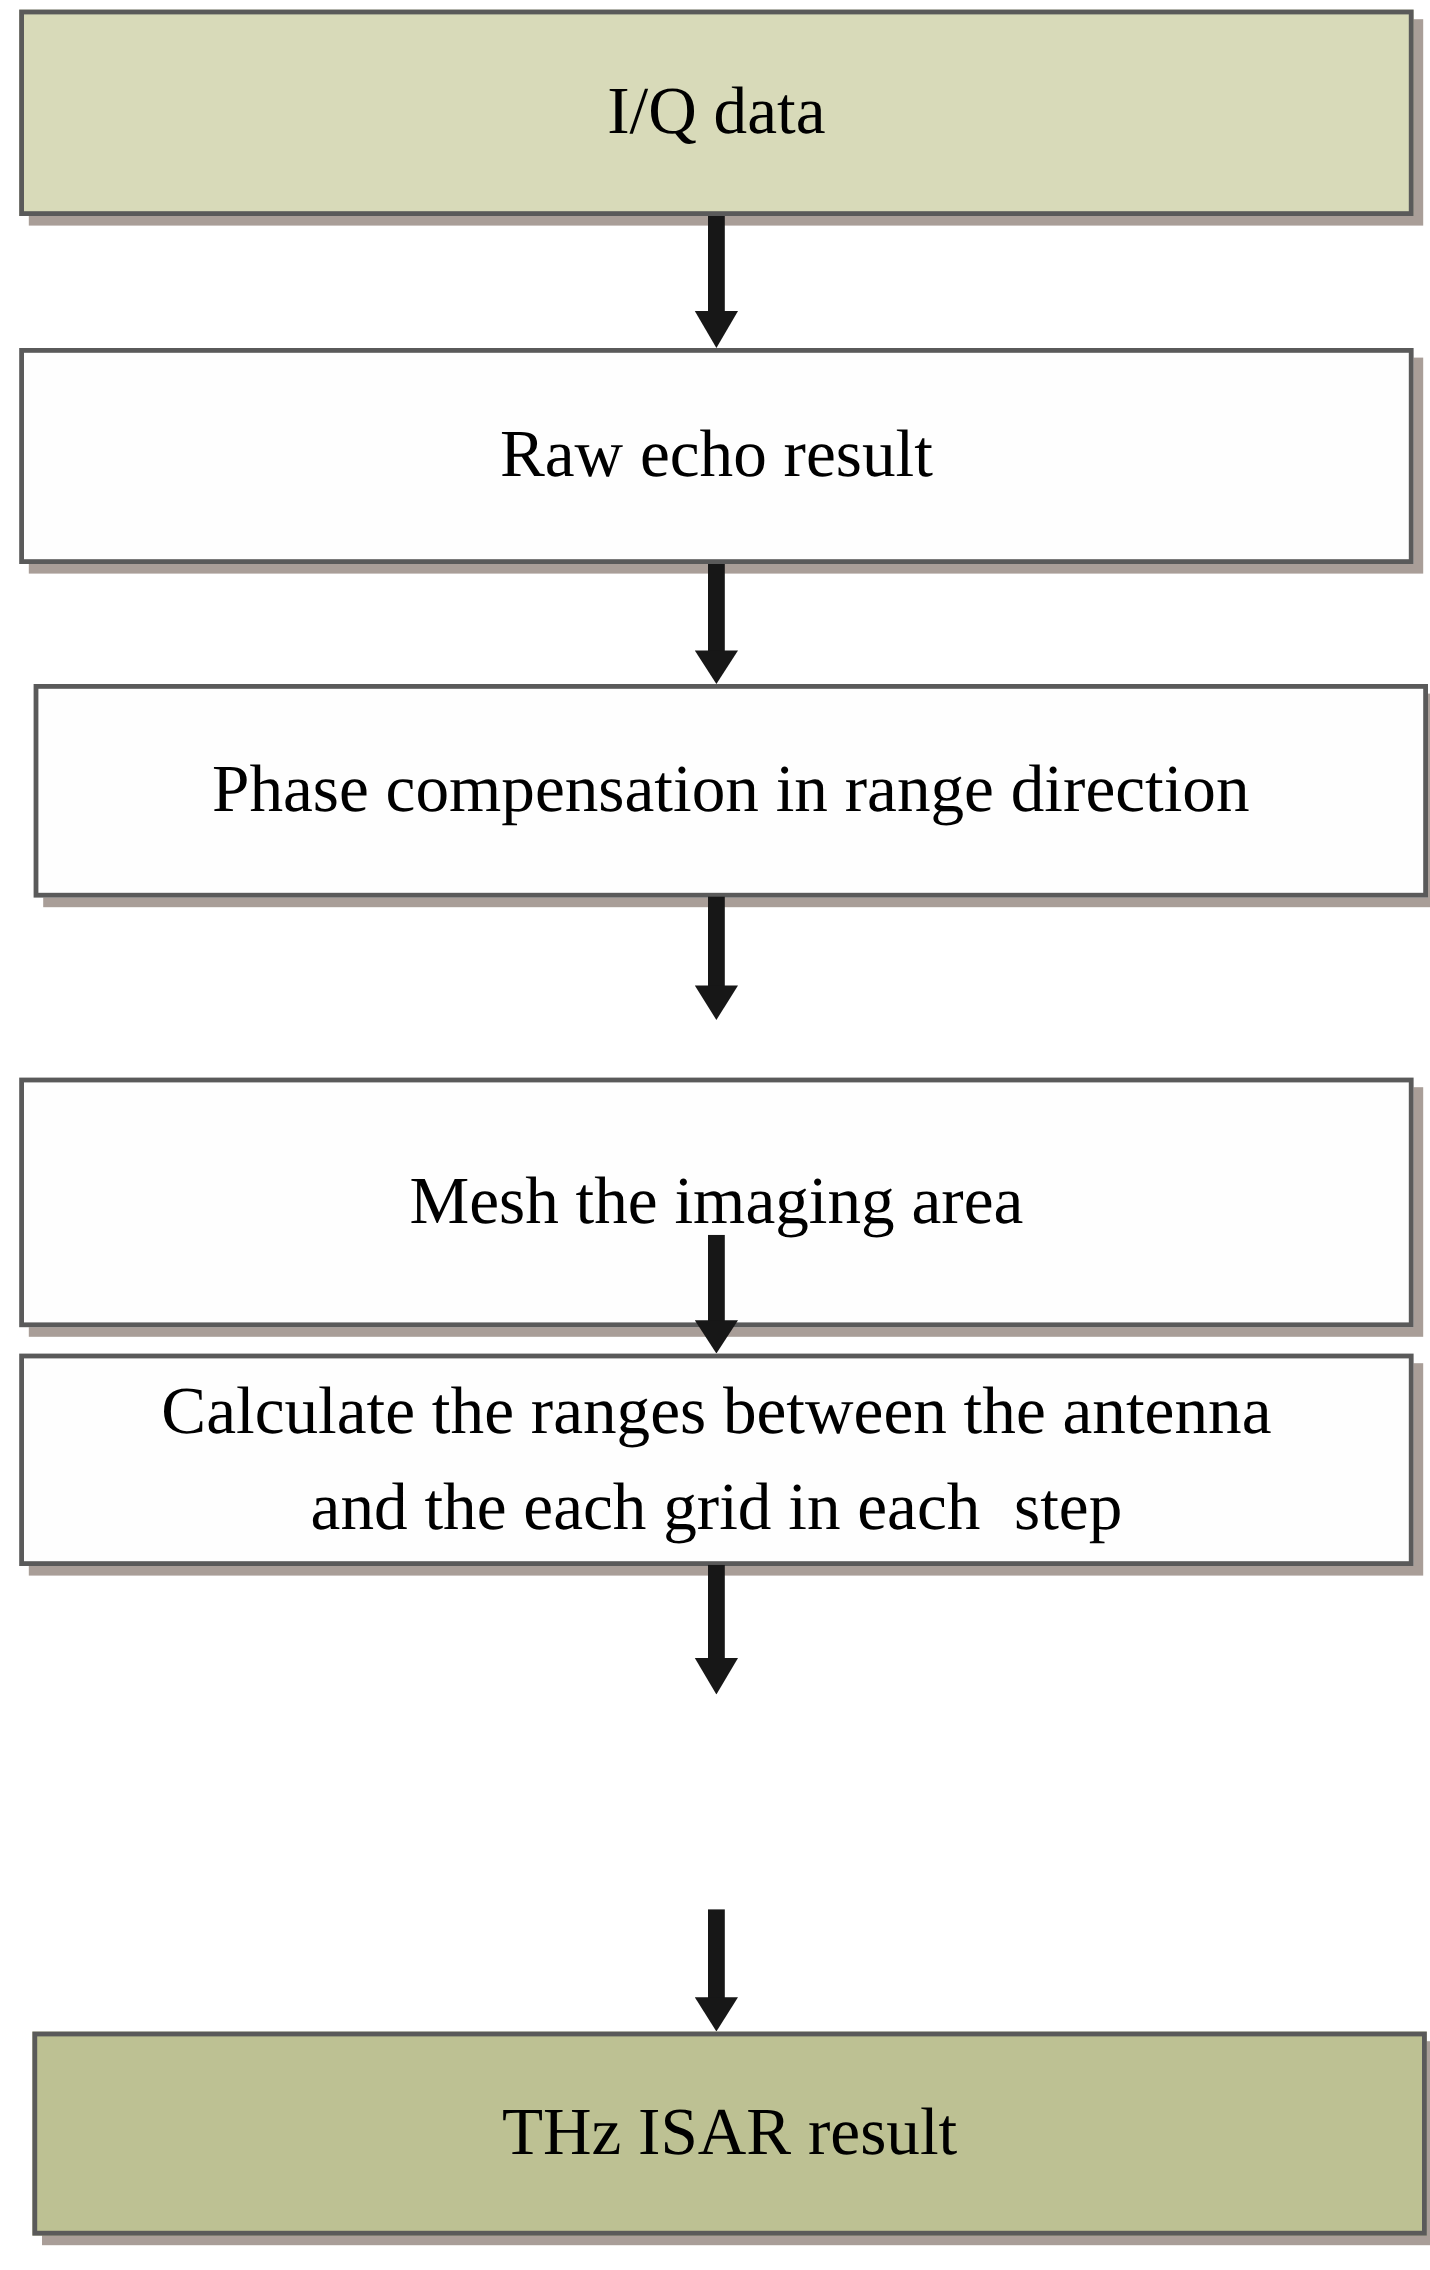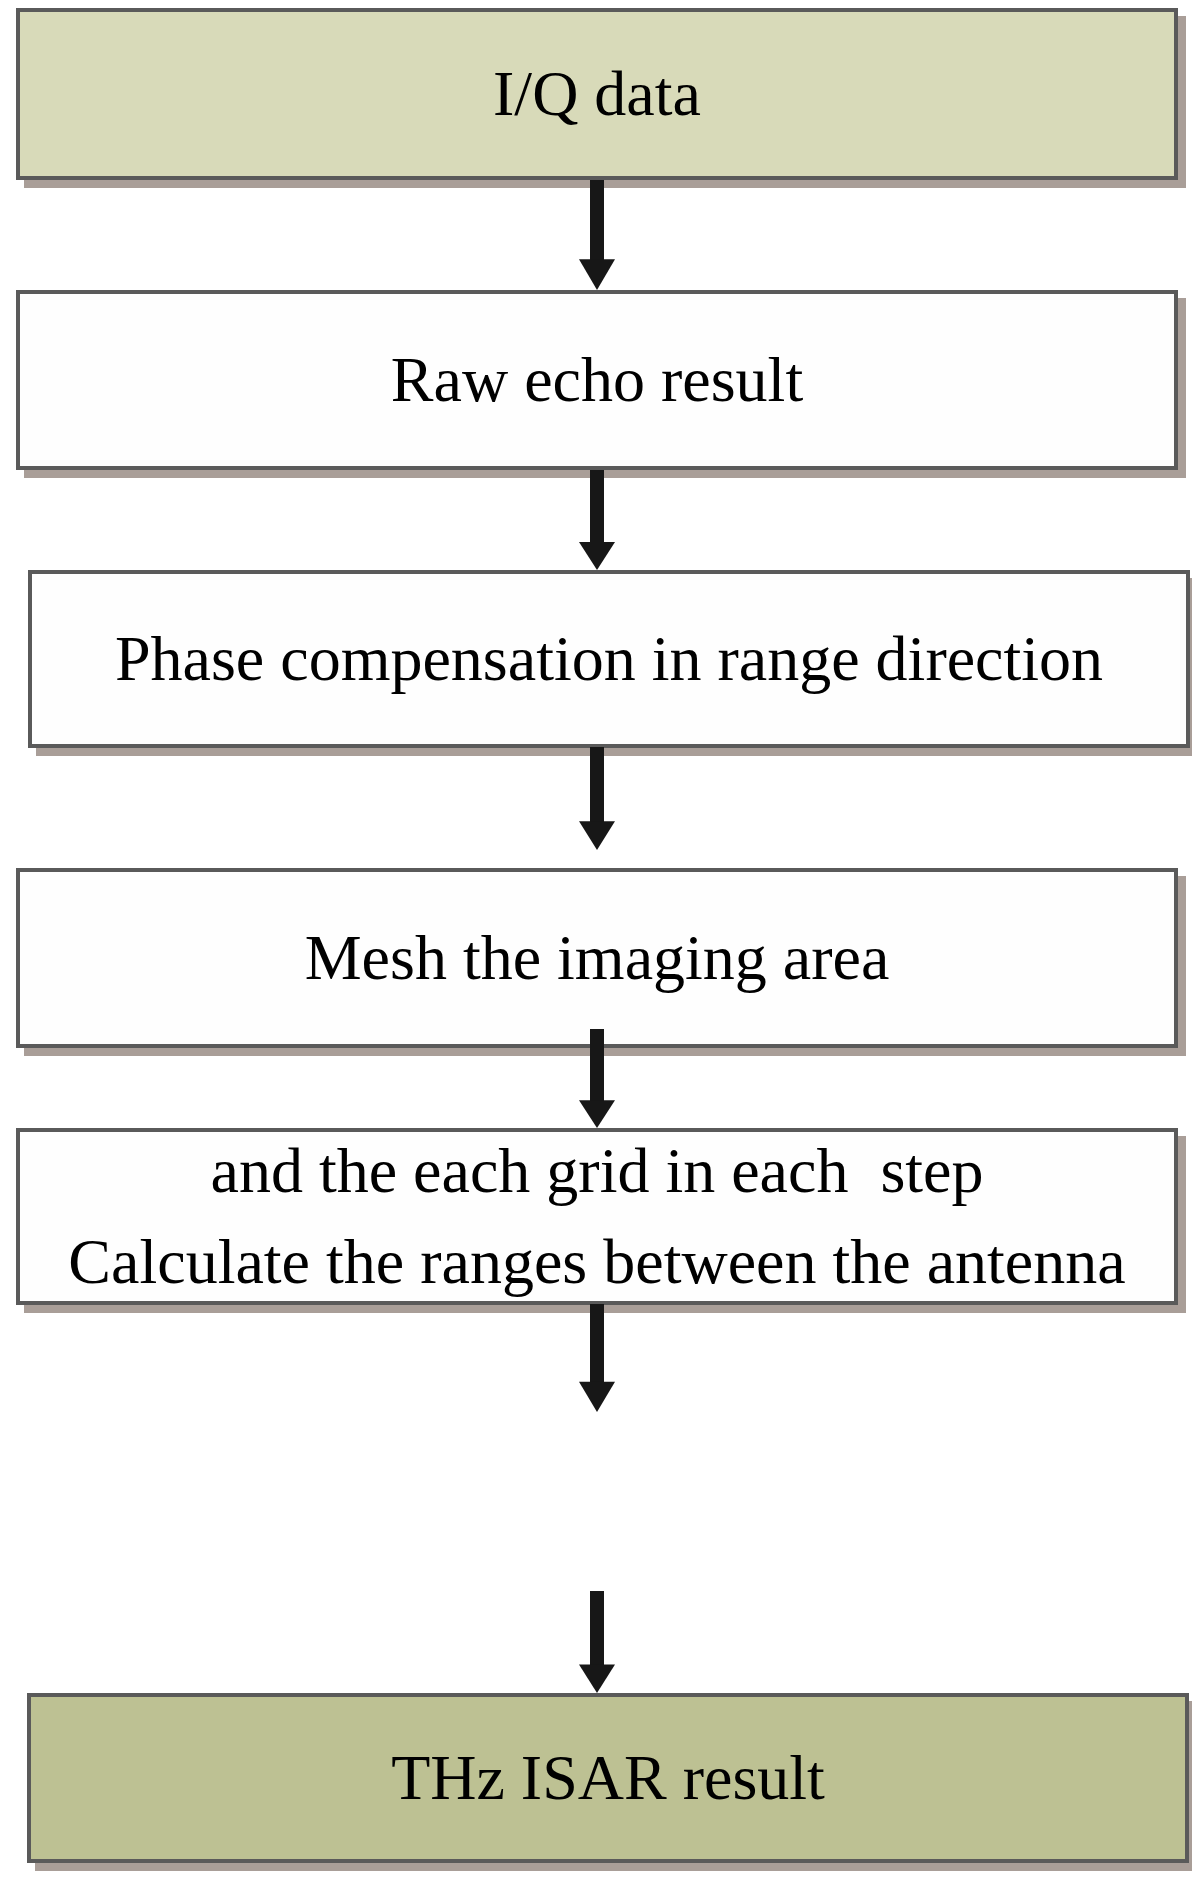"I/Q data" .node { font-size: 64px -> 56px }
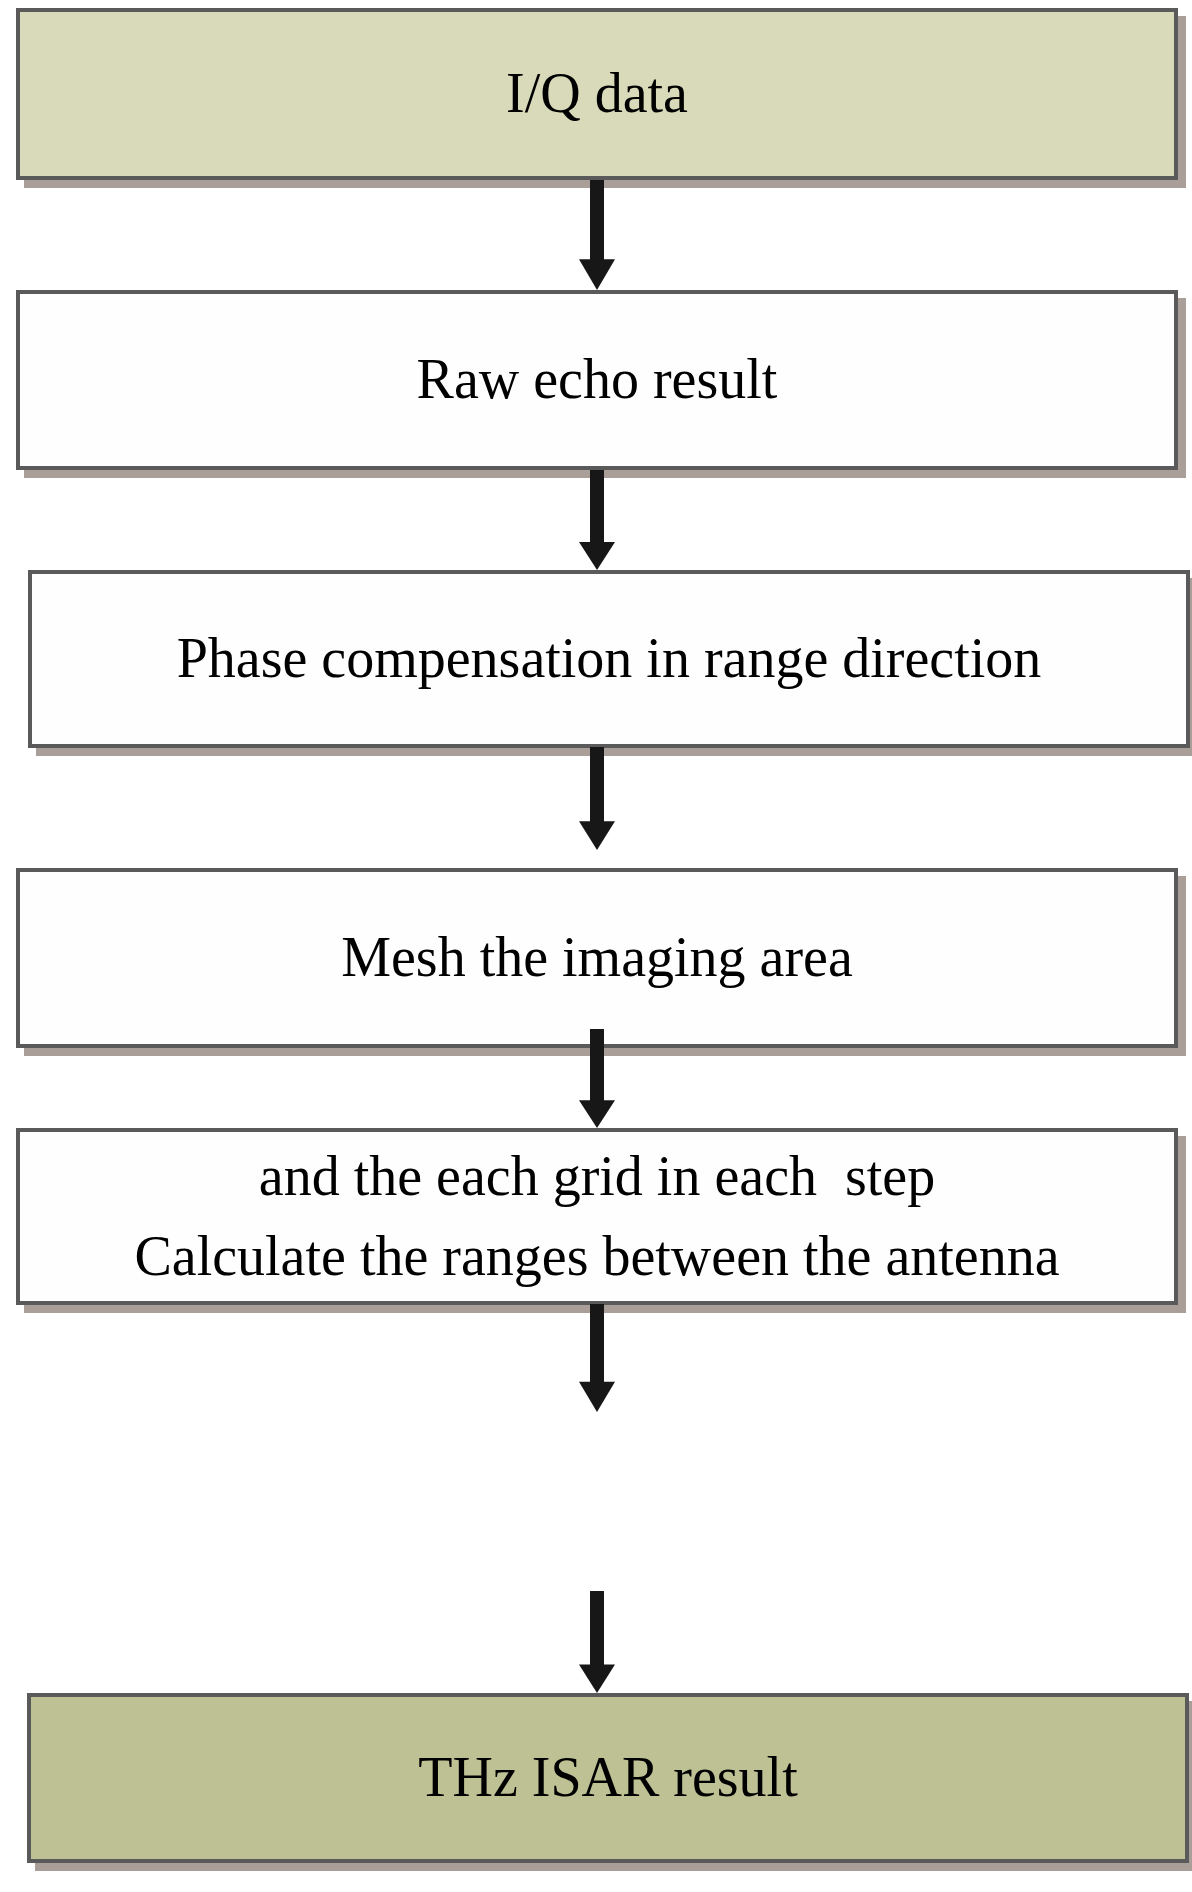"Mesh the imaging area" #n3 { height: 180px -> 208px; top: 868px -> 898px }
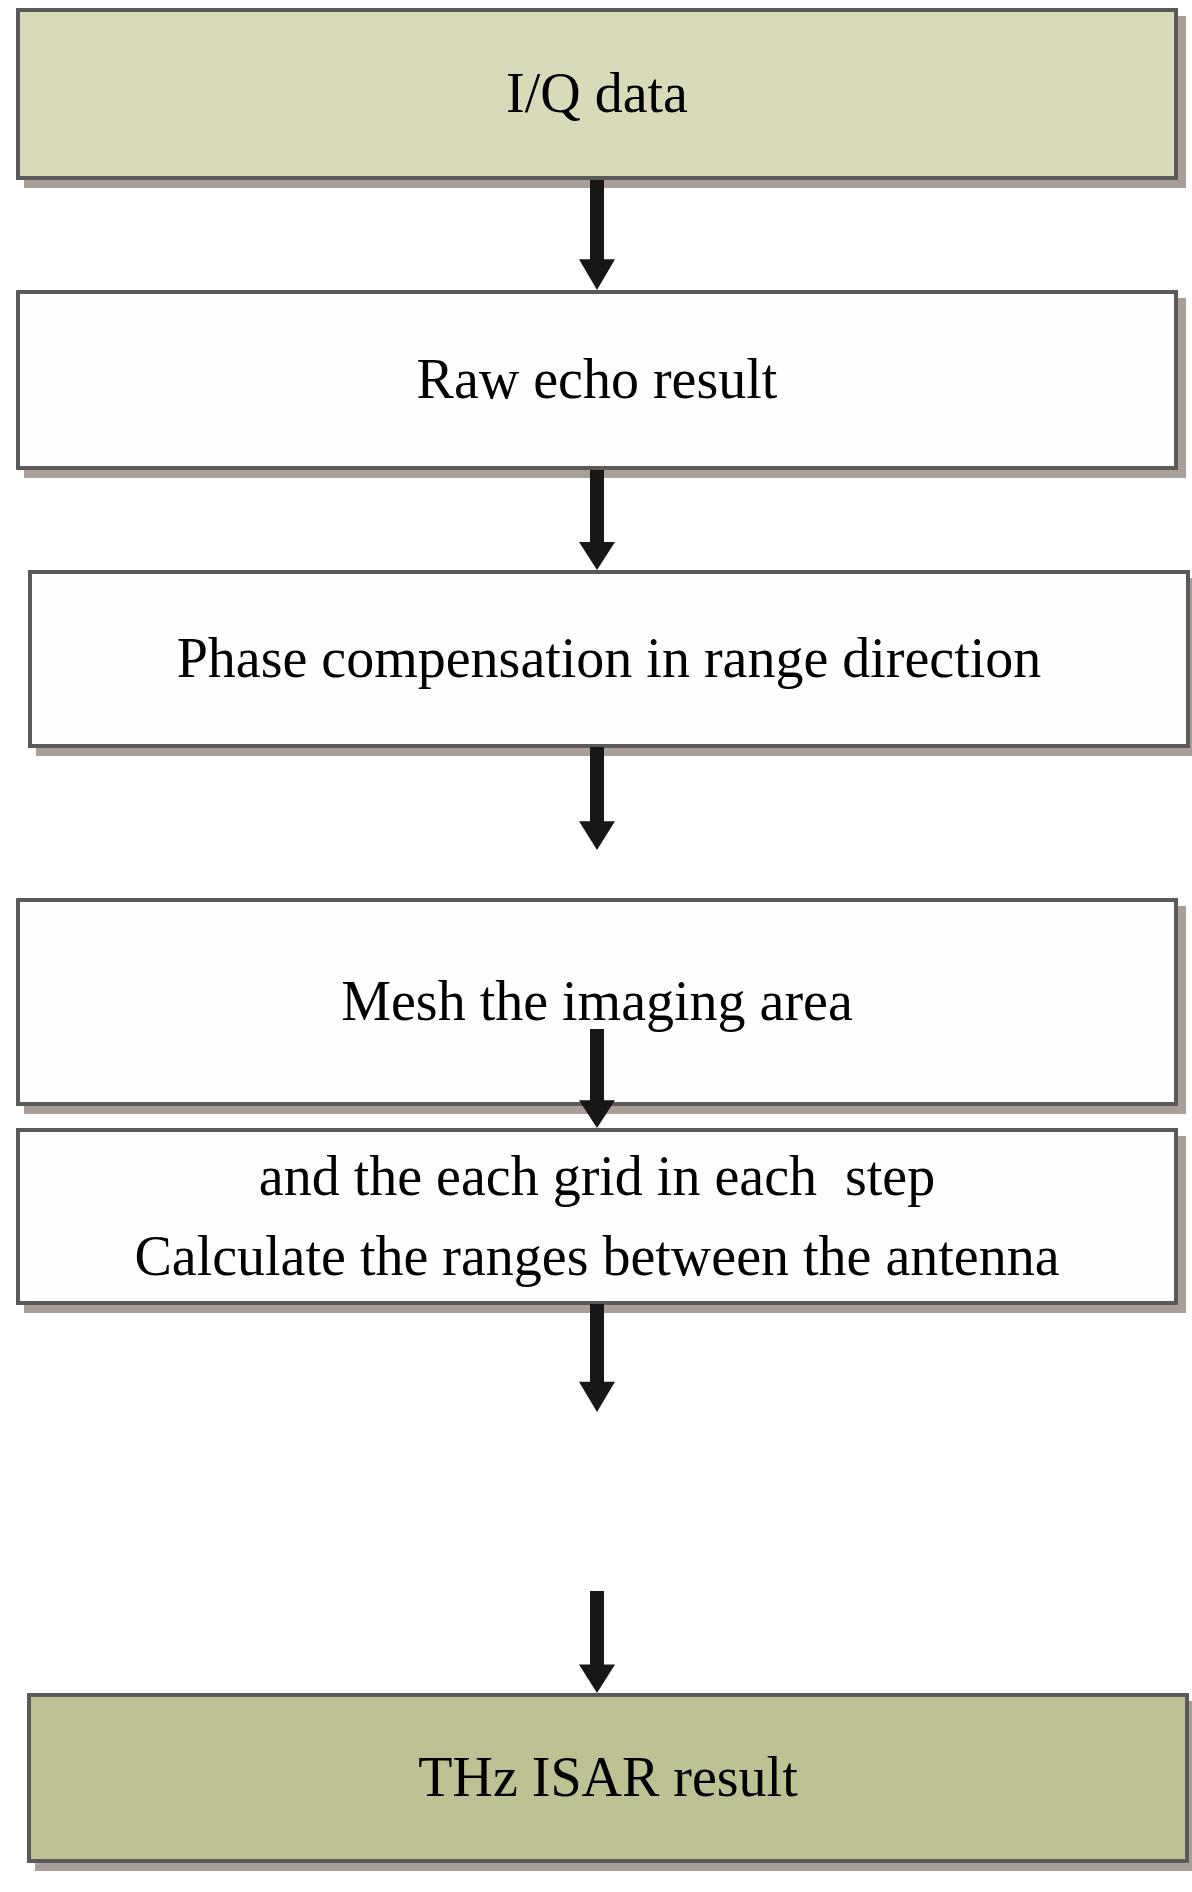"and the each grid in" div.node-line { order: before "Calculate the ranges between the" -> after "Calculate the ranges between the" }
